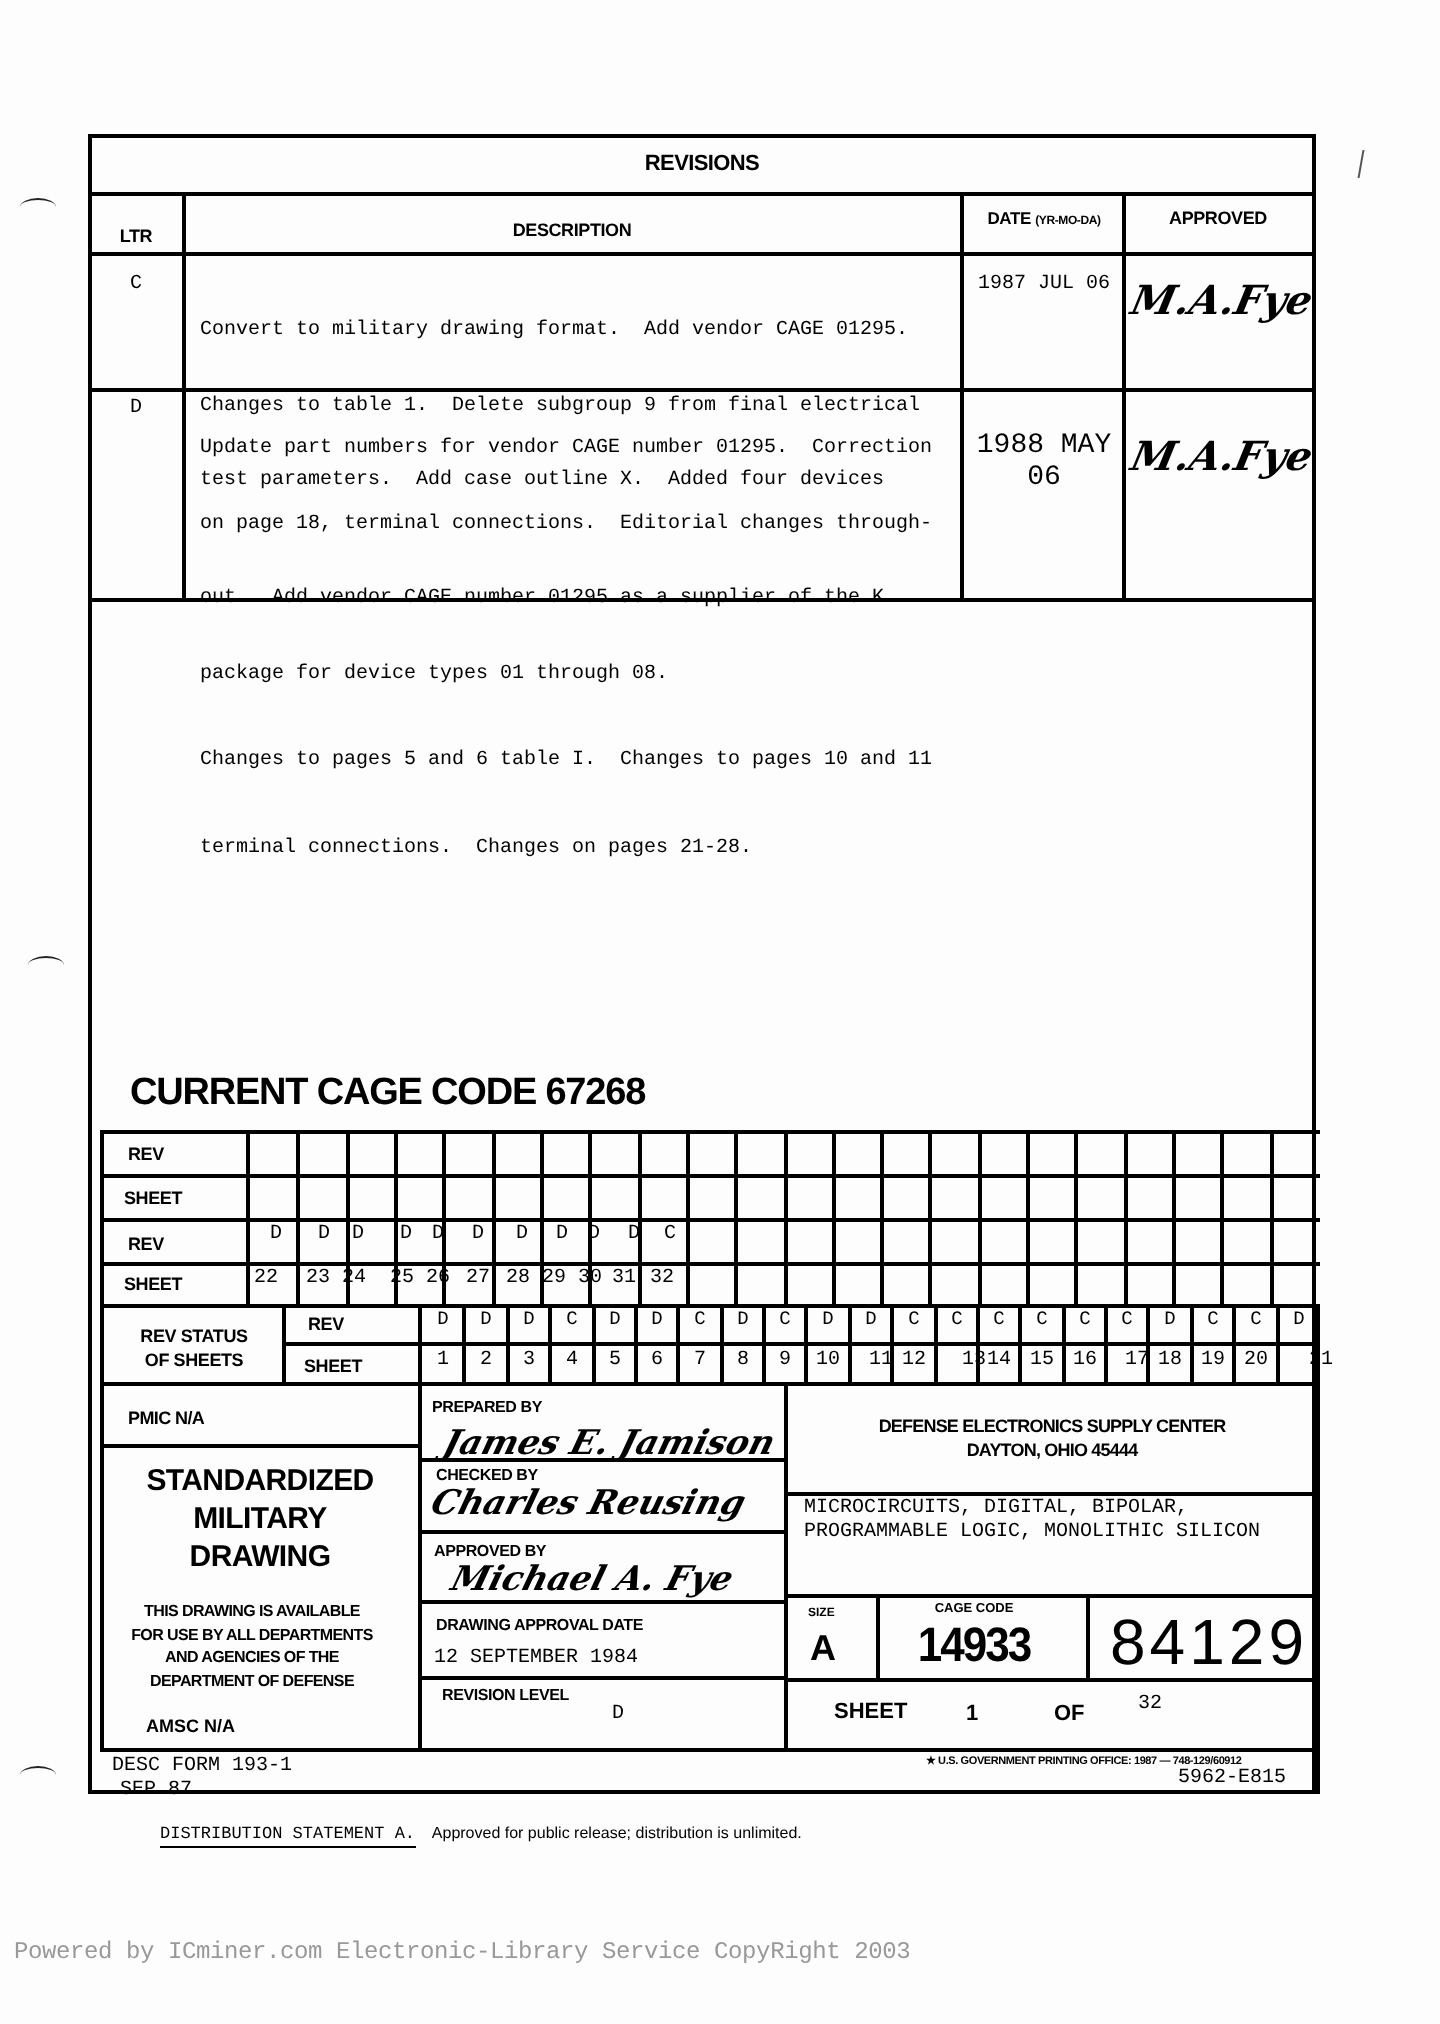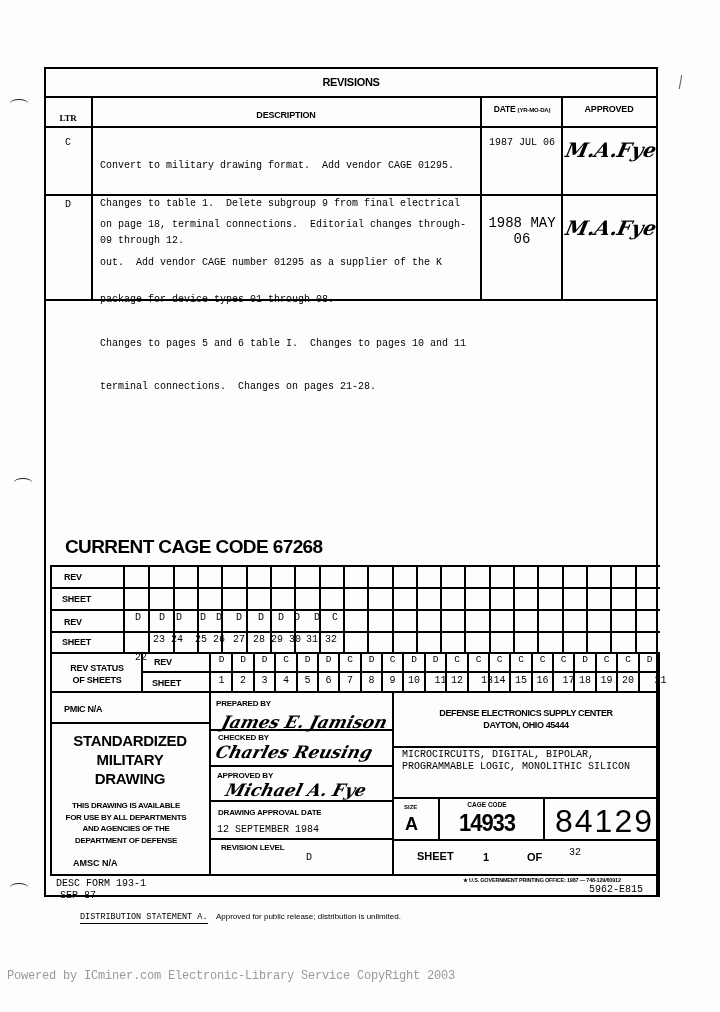"LTR" div.abs { font-family: Liberation Serif, serif -> none }
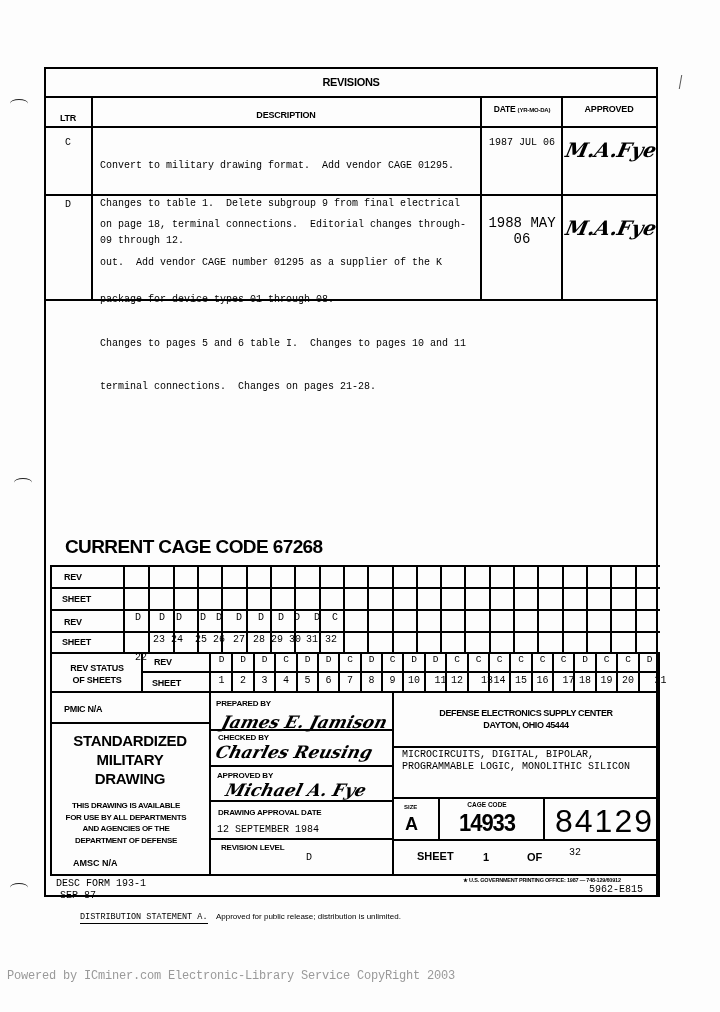"Update part numbers for vendor" div { html: none -> <div>Update part numbers for vendor CAGE number 01295. Correction</div> }
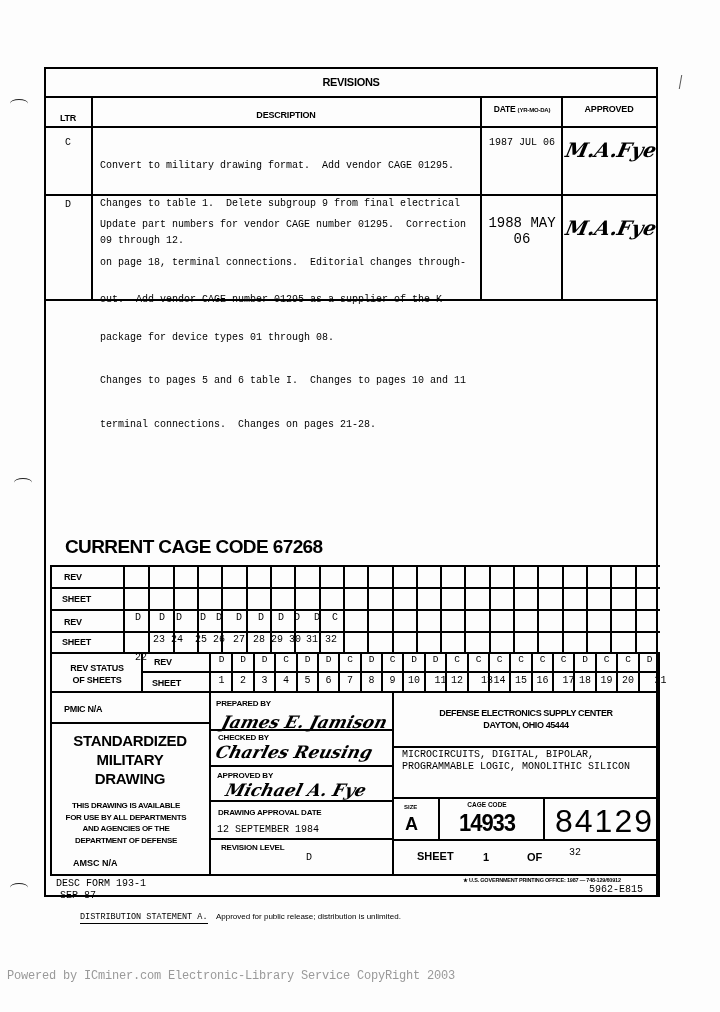"test parameters. Add case outline" div { html: none -> <div>test parameters. Add case outline X. Added four devices</div> }
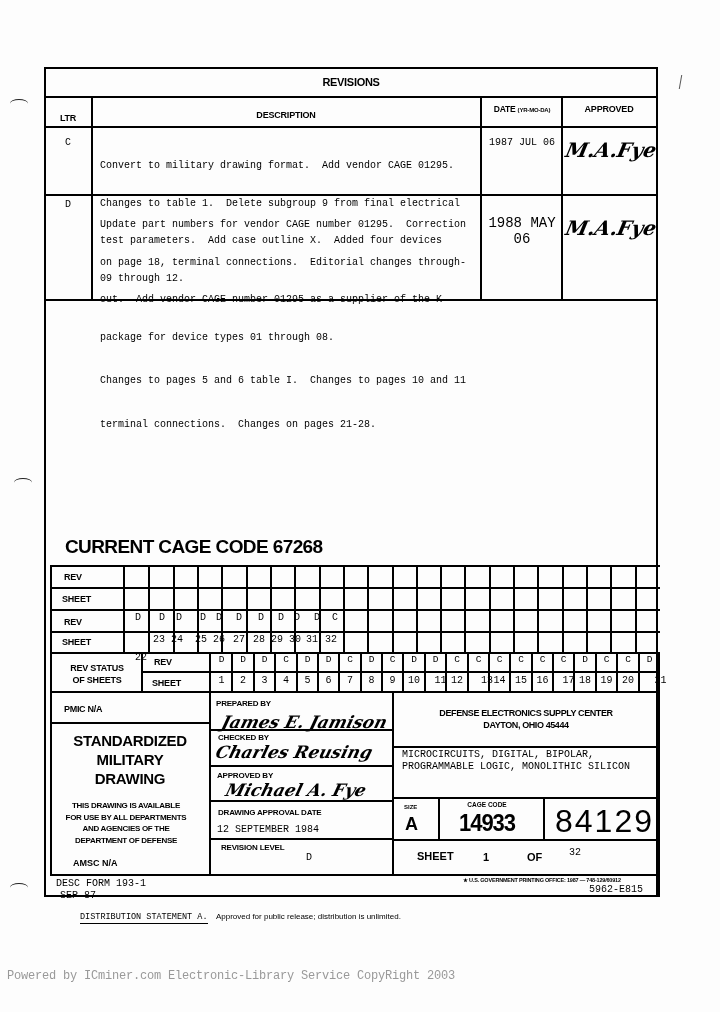"09 through 12." div { html: <div>09 through 12.</div> -> none }
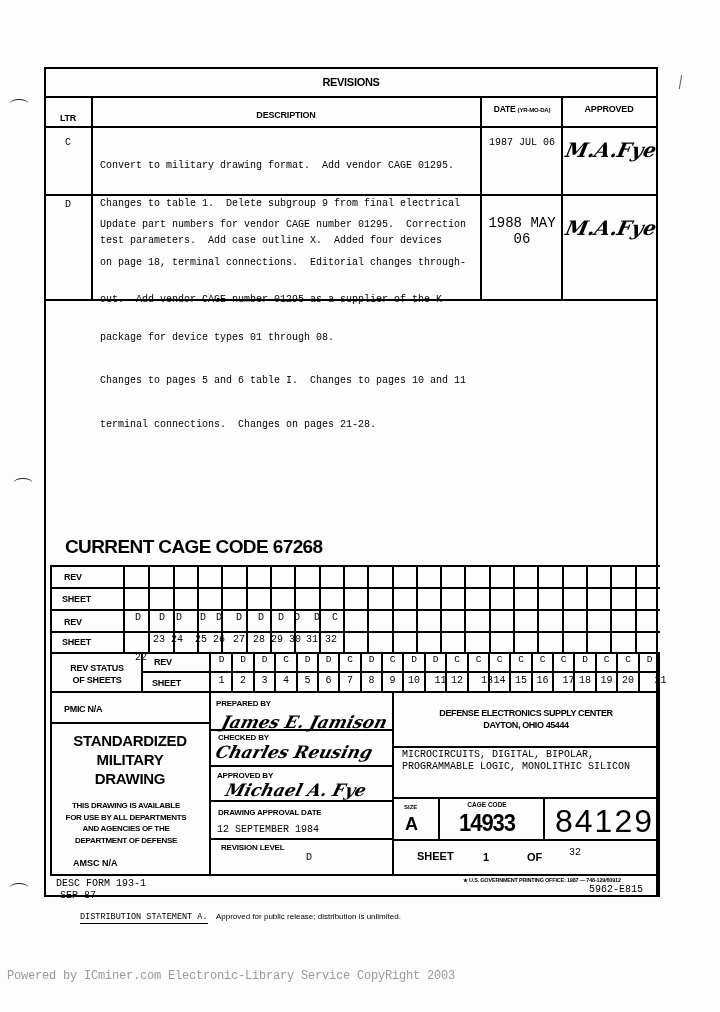"22" span.abs { margin-top: 18px -> none; text-align: right -> left }
